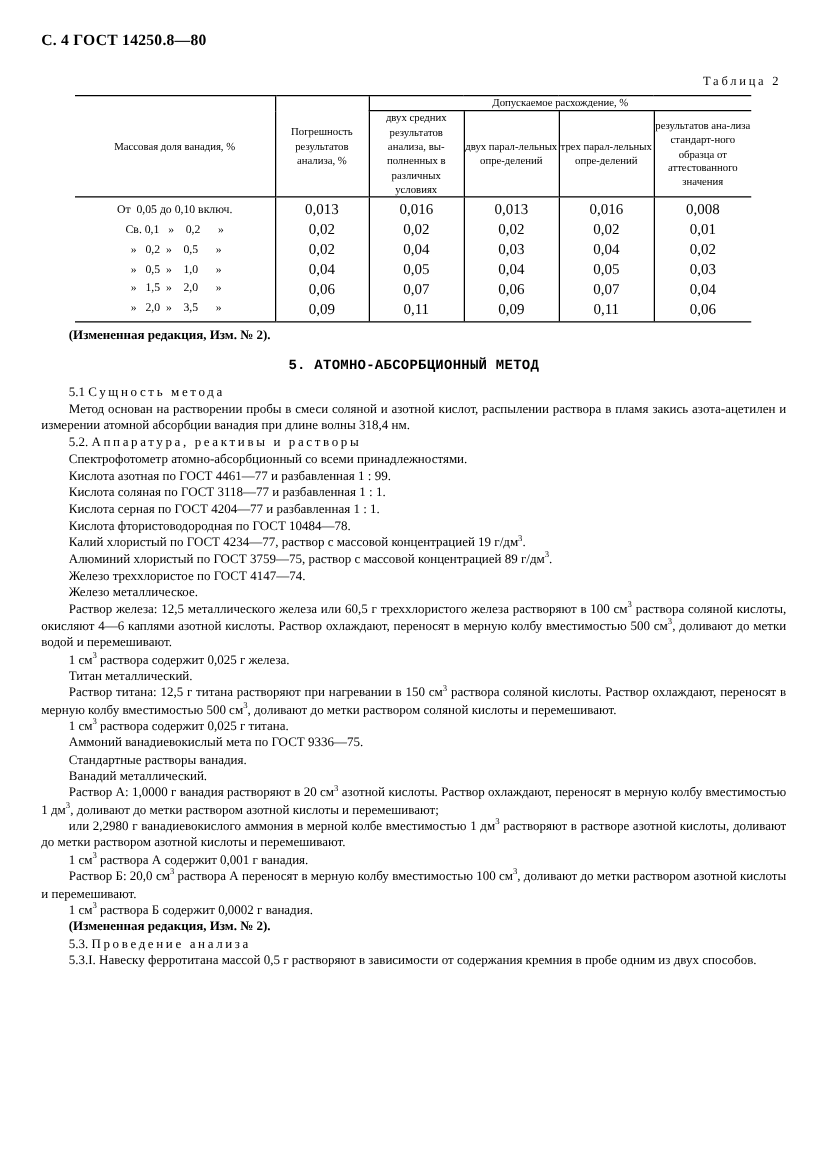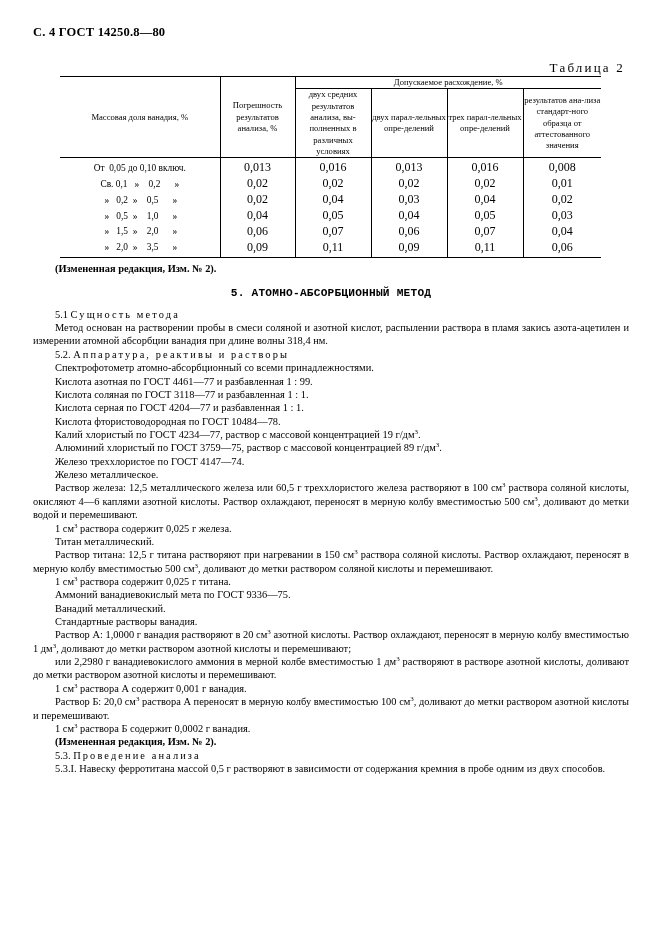"Таблица 2" .table-caption { font-size: 13px -> 10px }
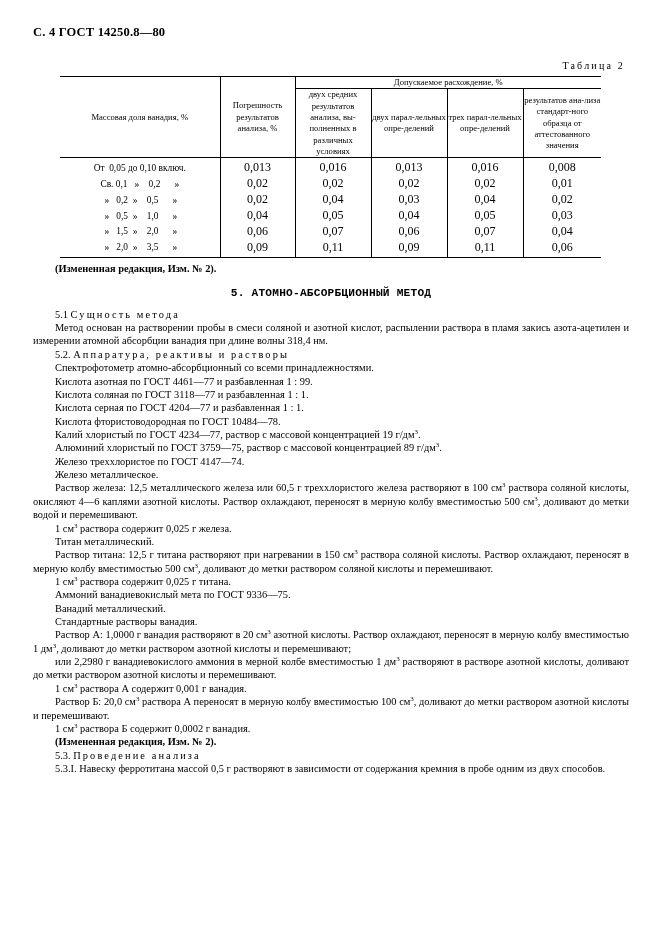"Ванадий металлический." p { order: before "Стандартные растворы ванадия." -> after "Стандартные растворы ванадия." }
